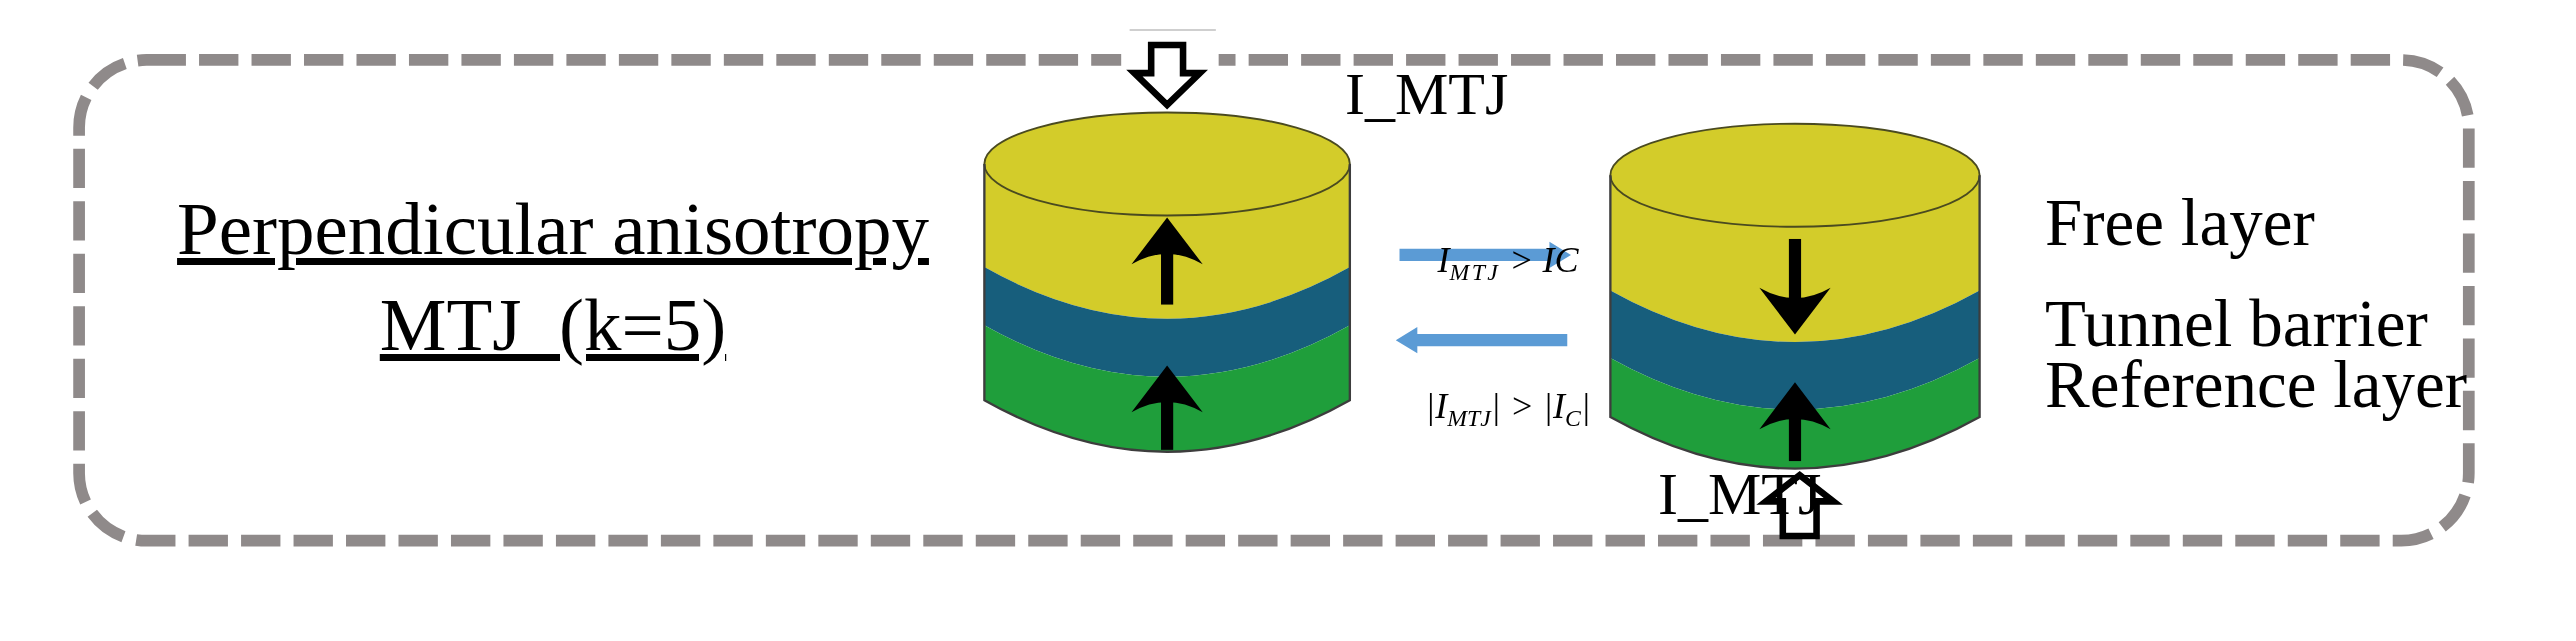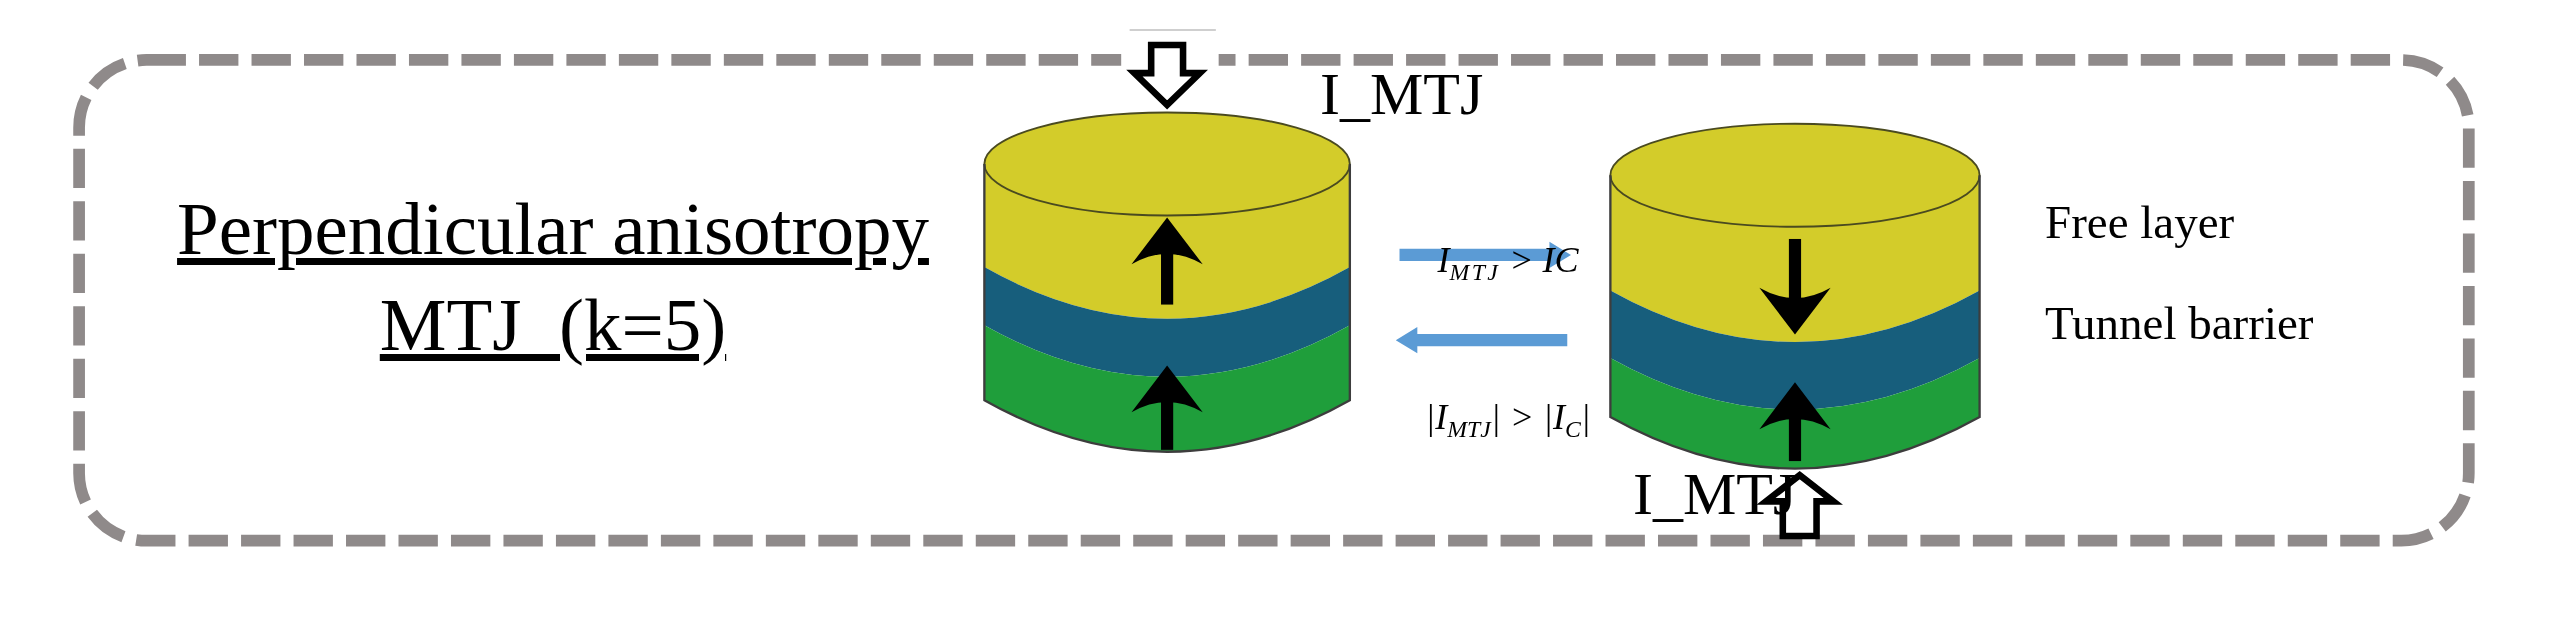"I_MTJ" .current-label { margin-left: none -> 25px }
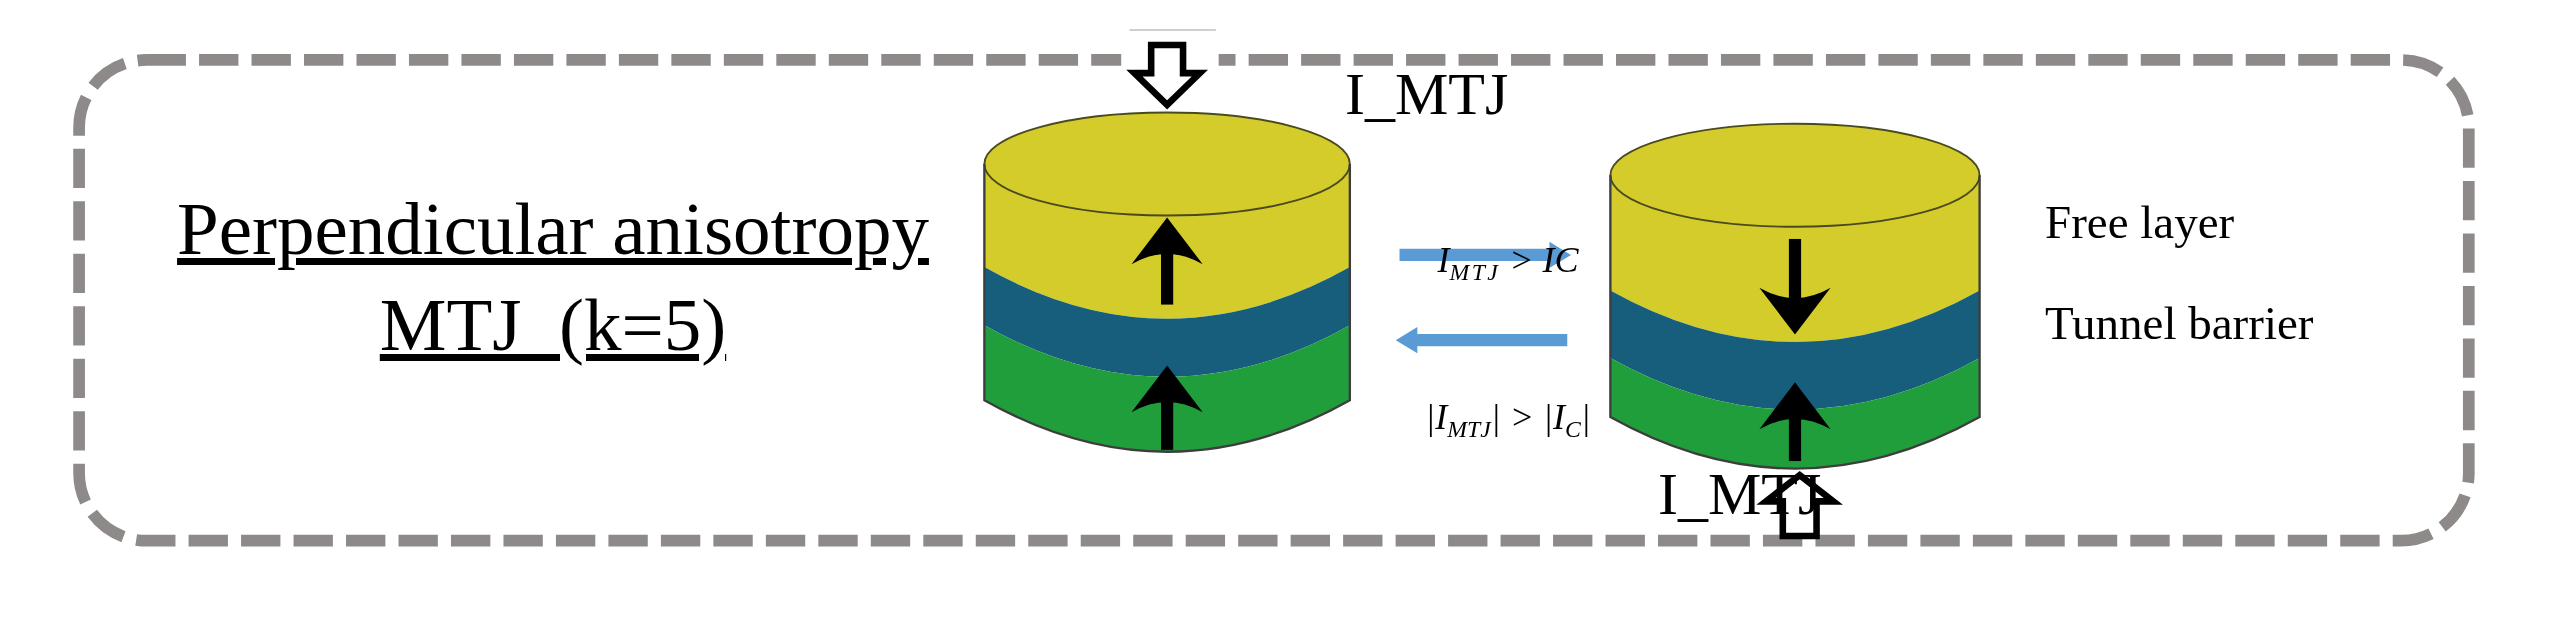"Free layer" .layer-label { font-size: 47px -> 67px }
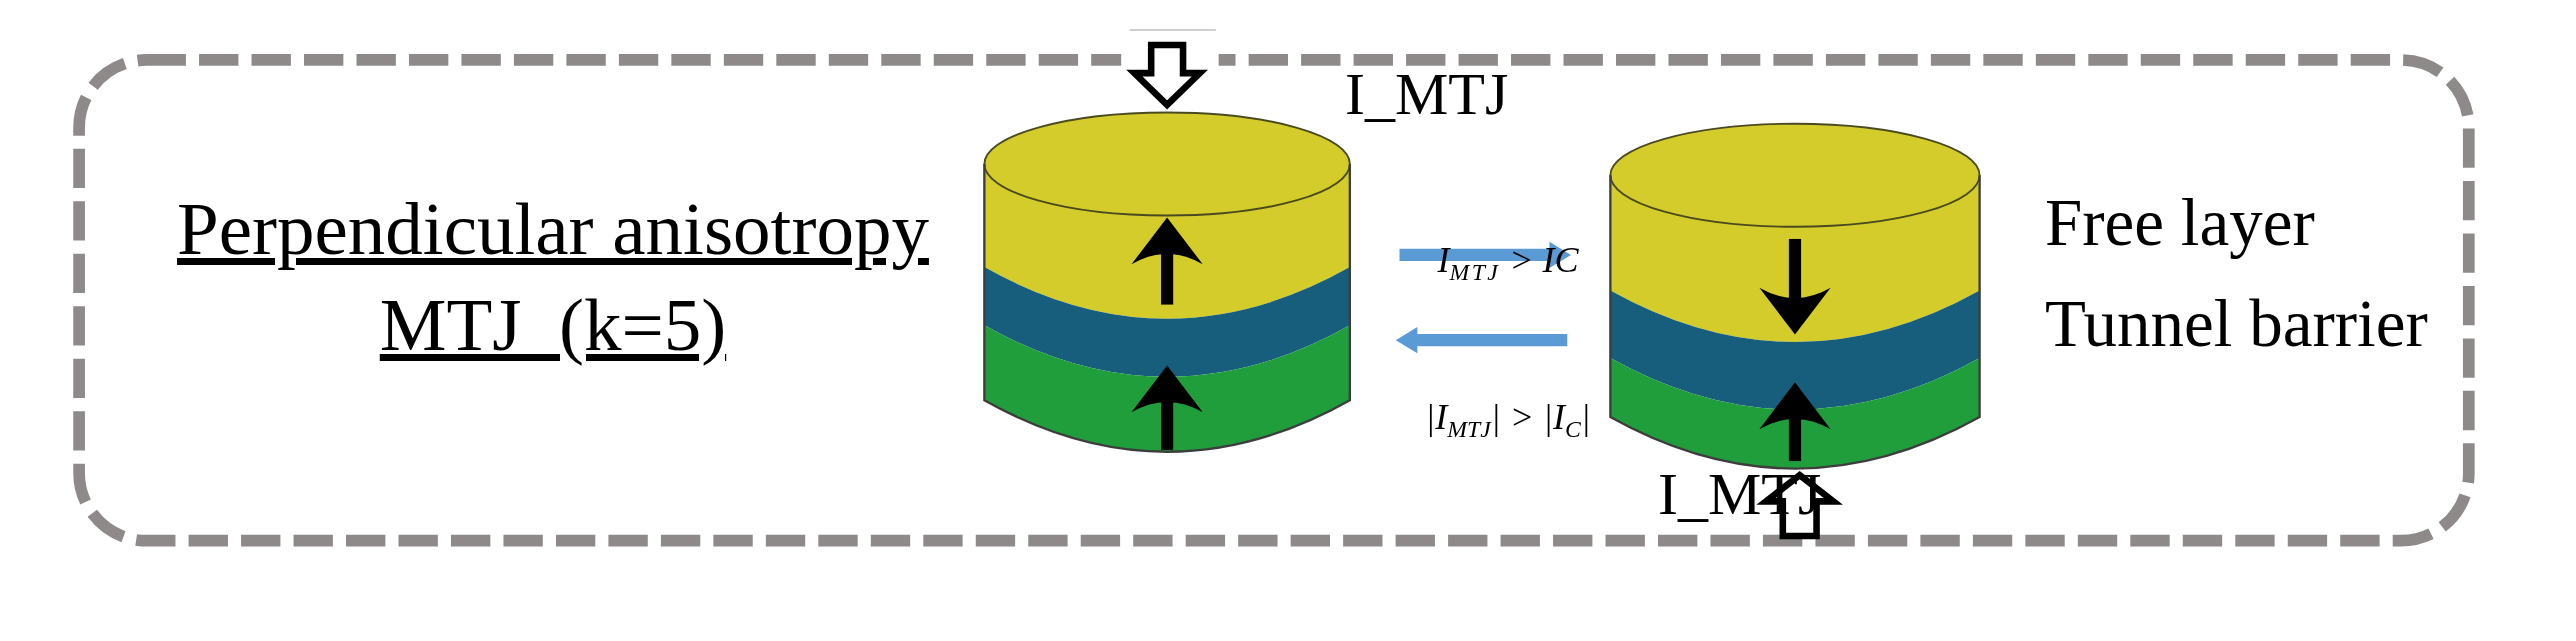"|IMTJ| > |IC|" div.t { top: 359px -> 348px }
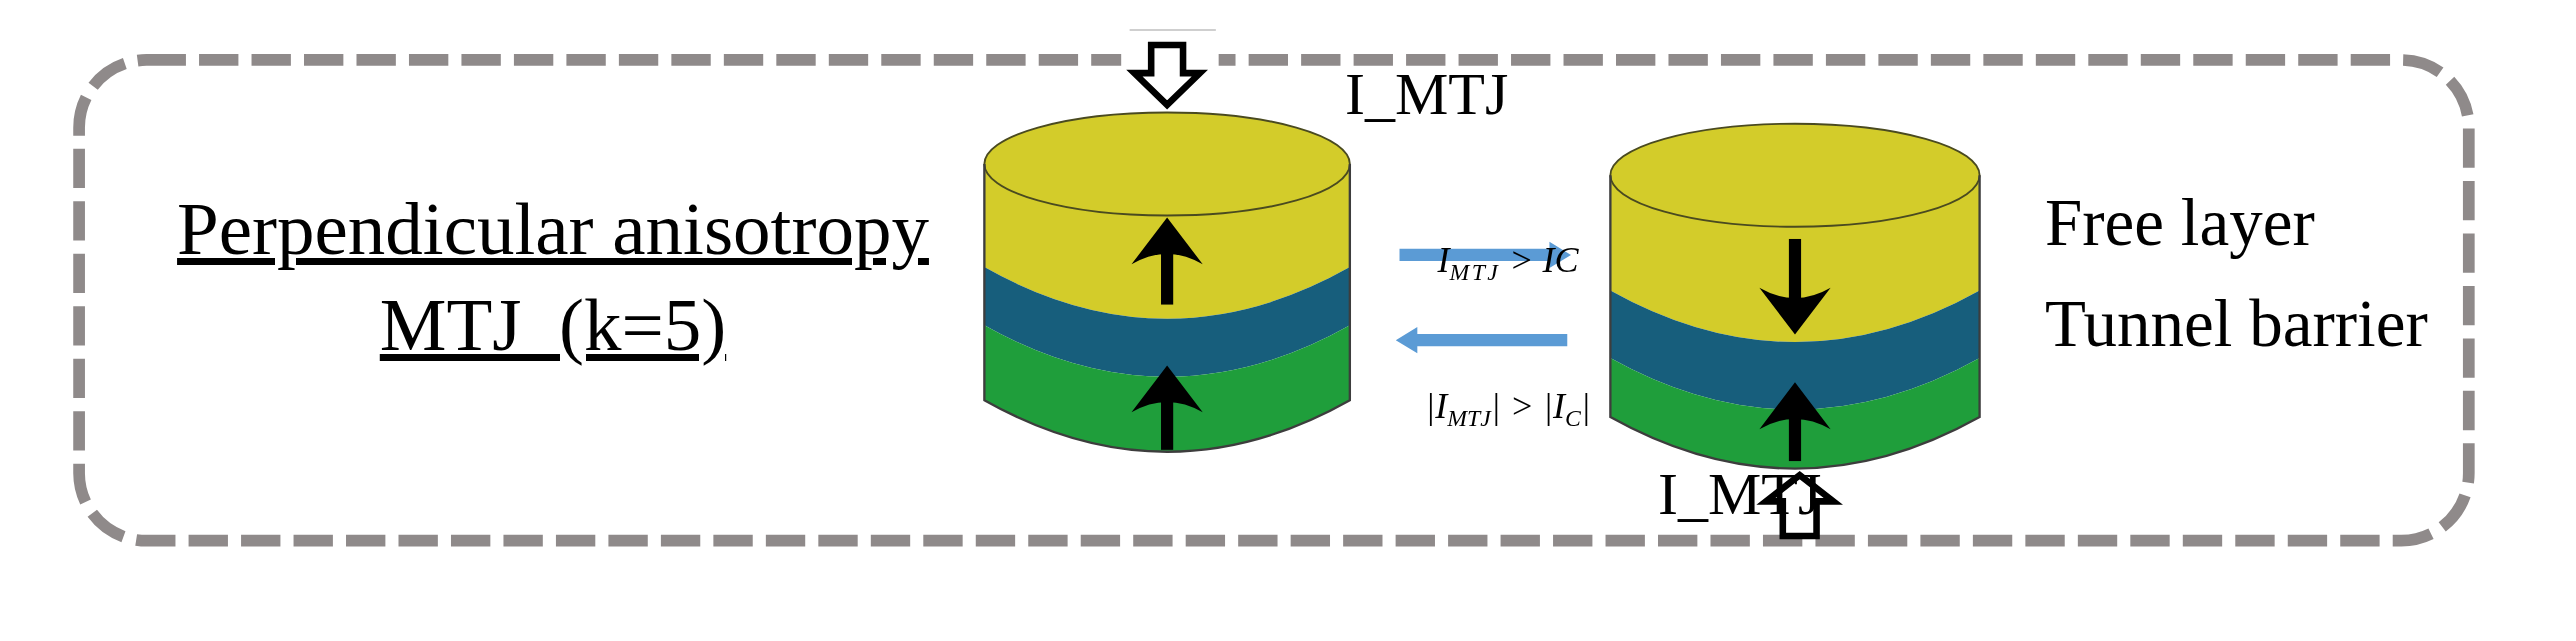"Reference layer" div.t { html: none -> <div>Reference layer</div> }
